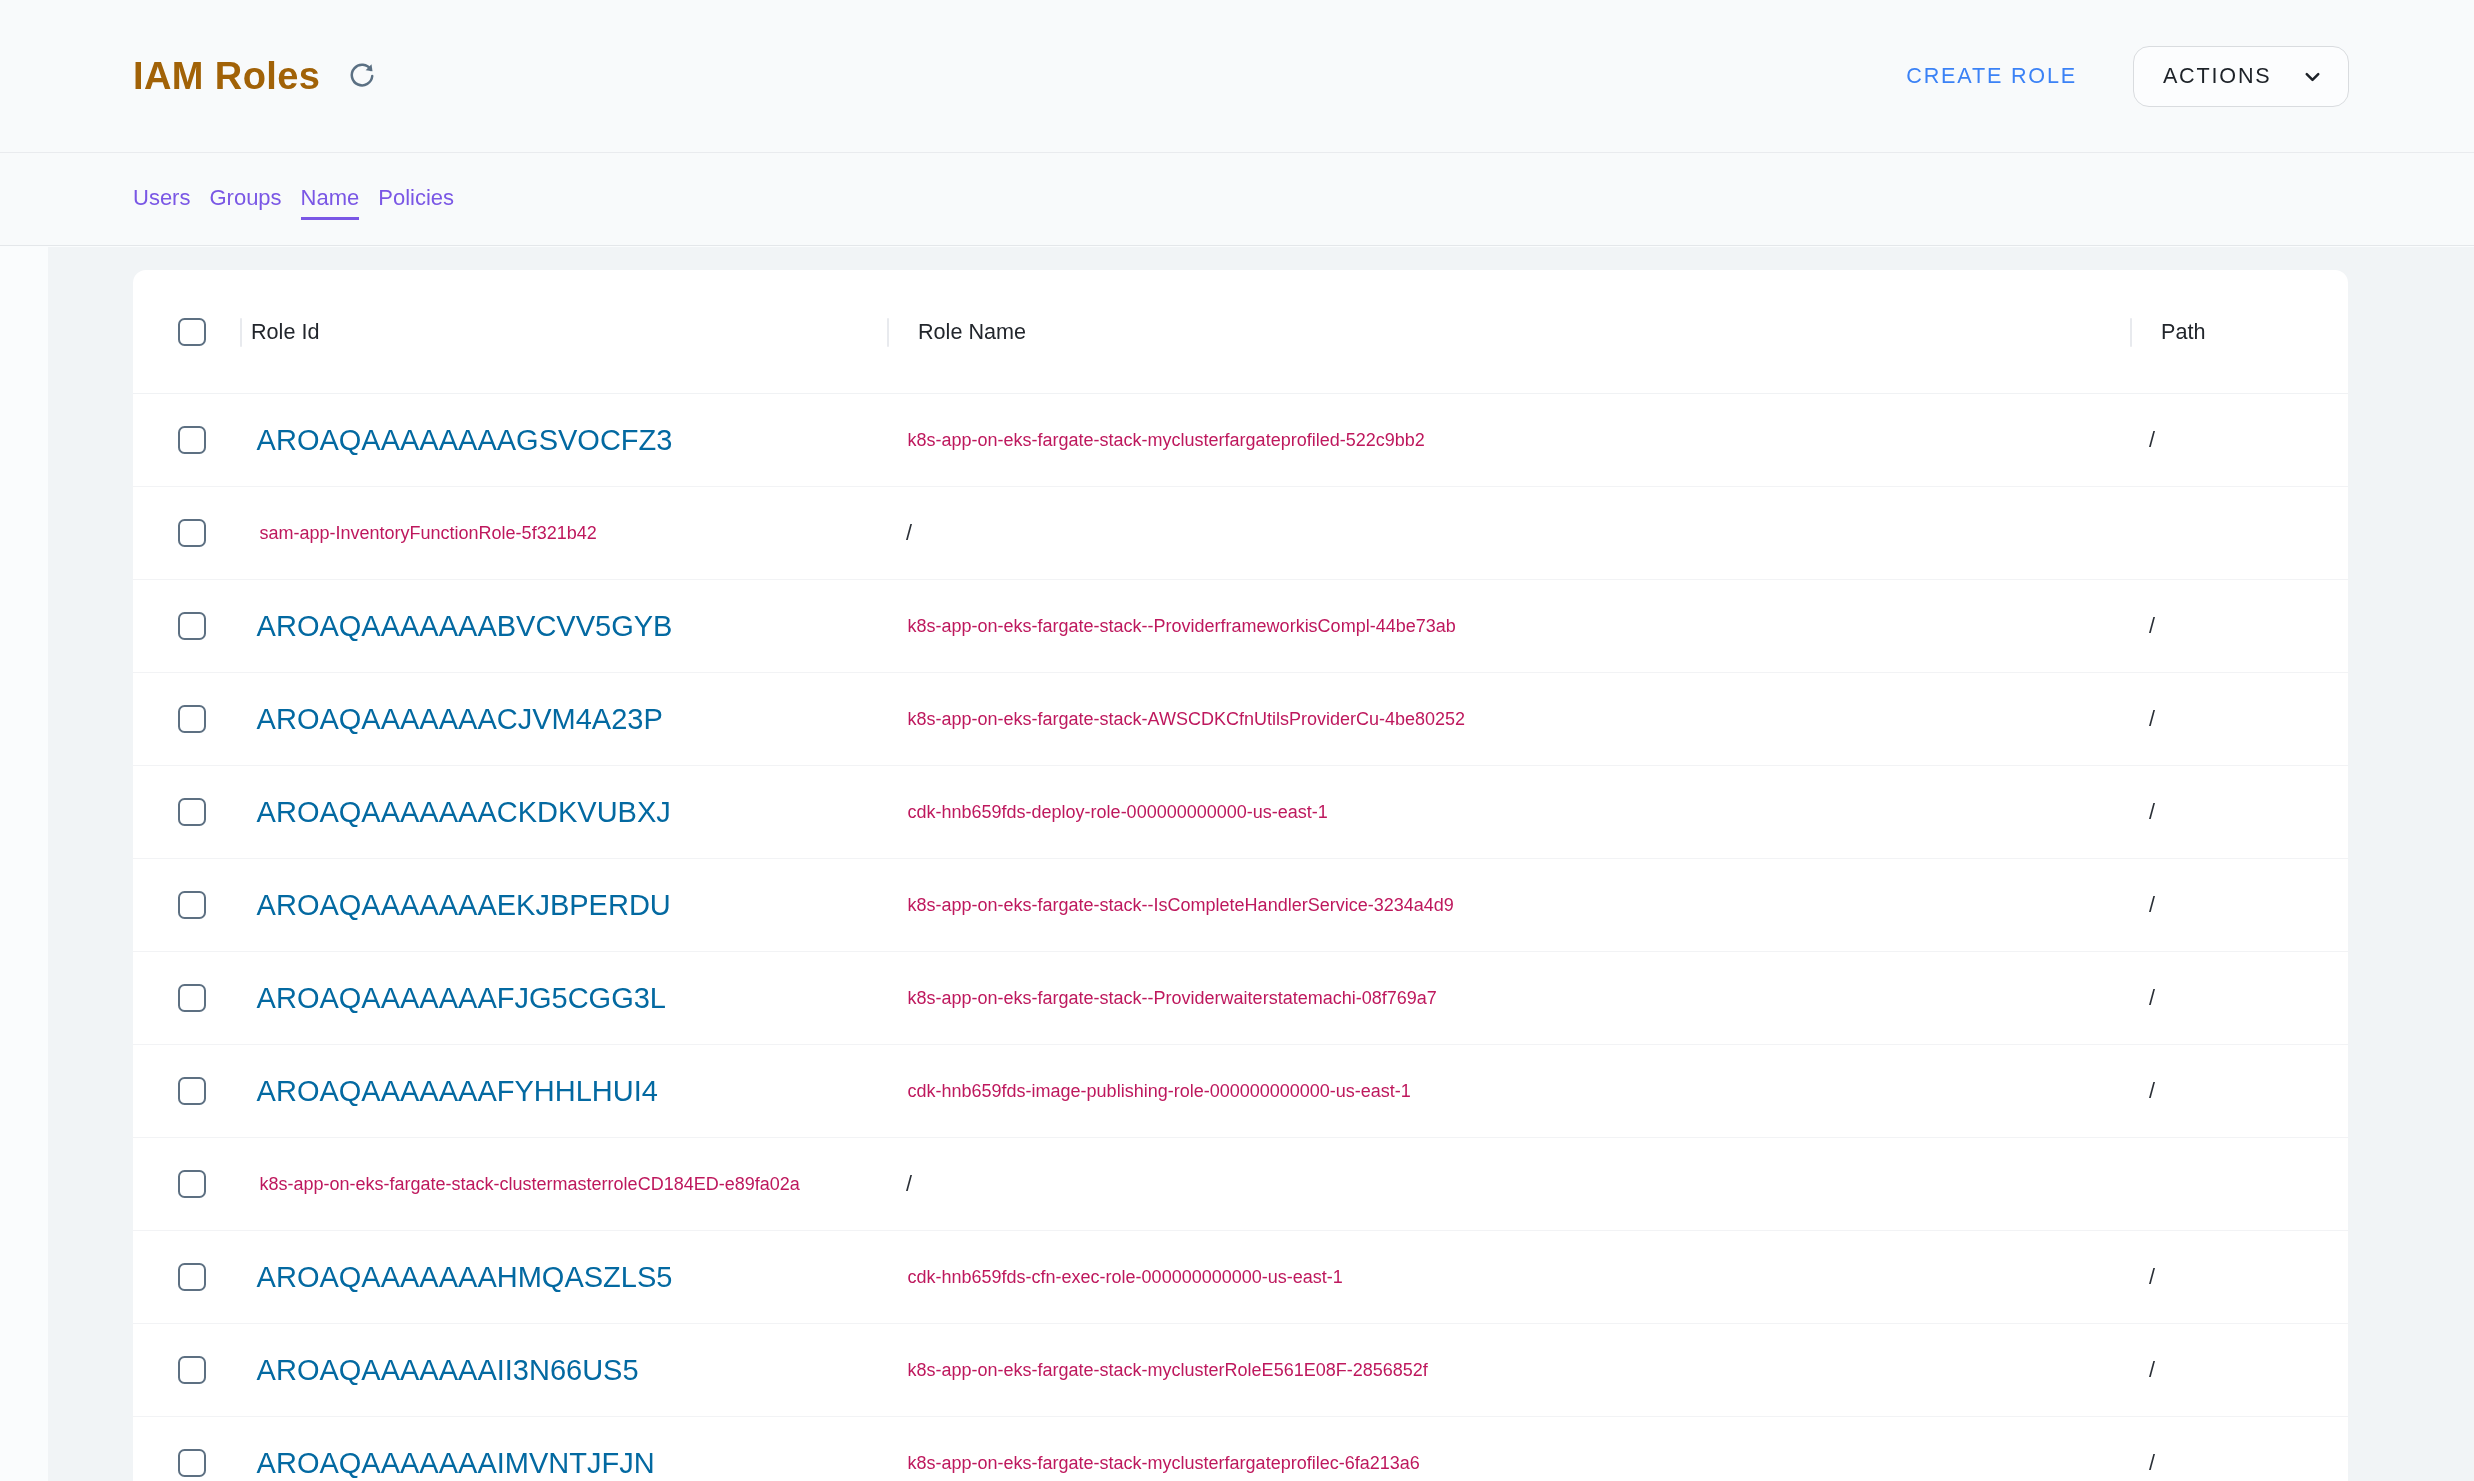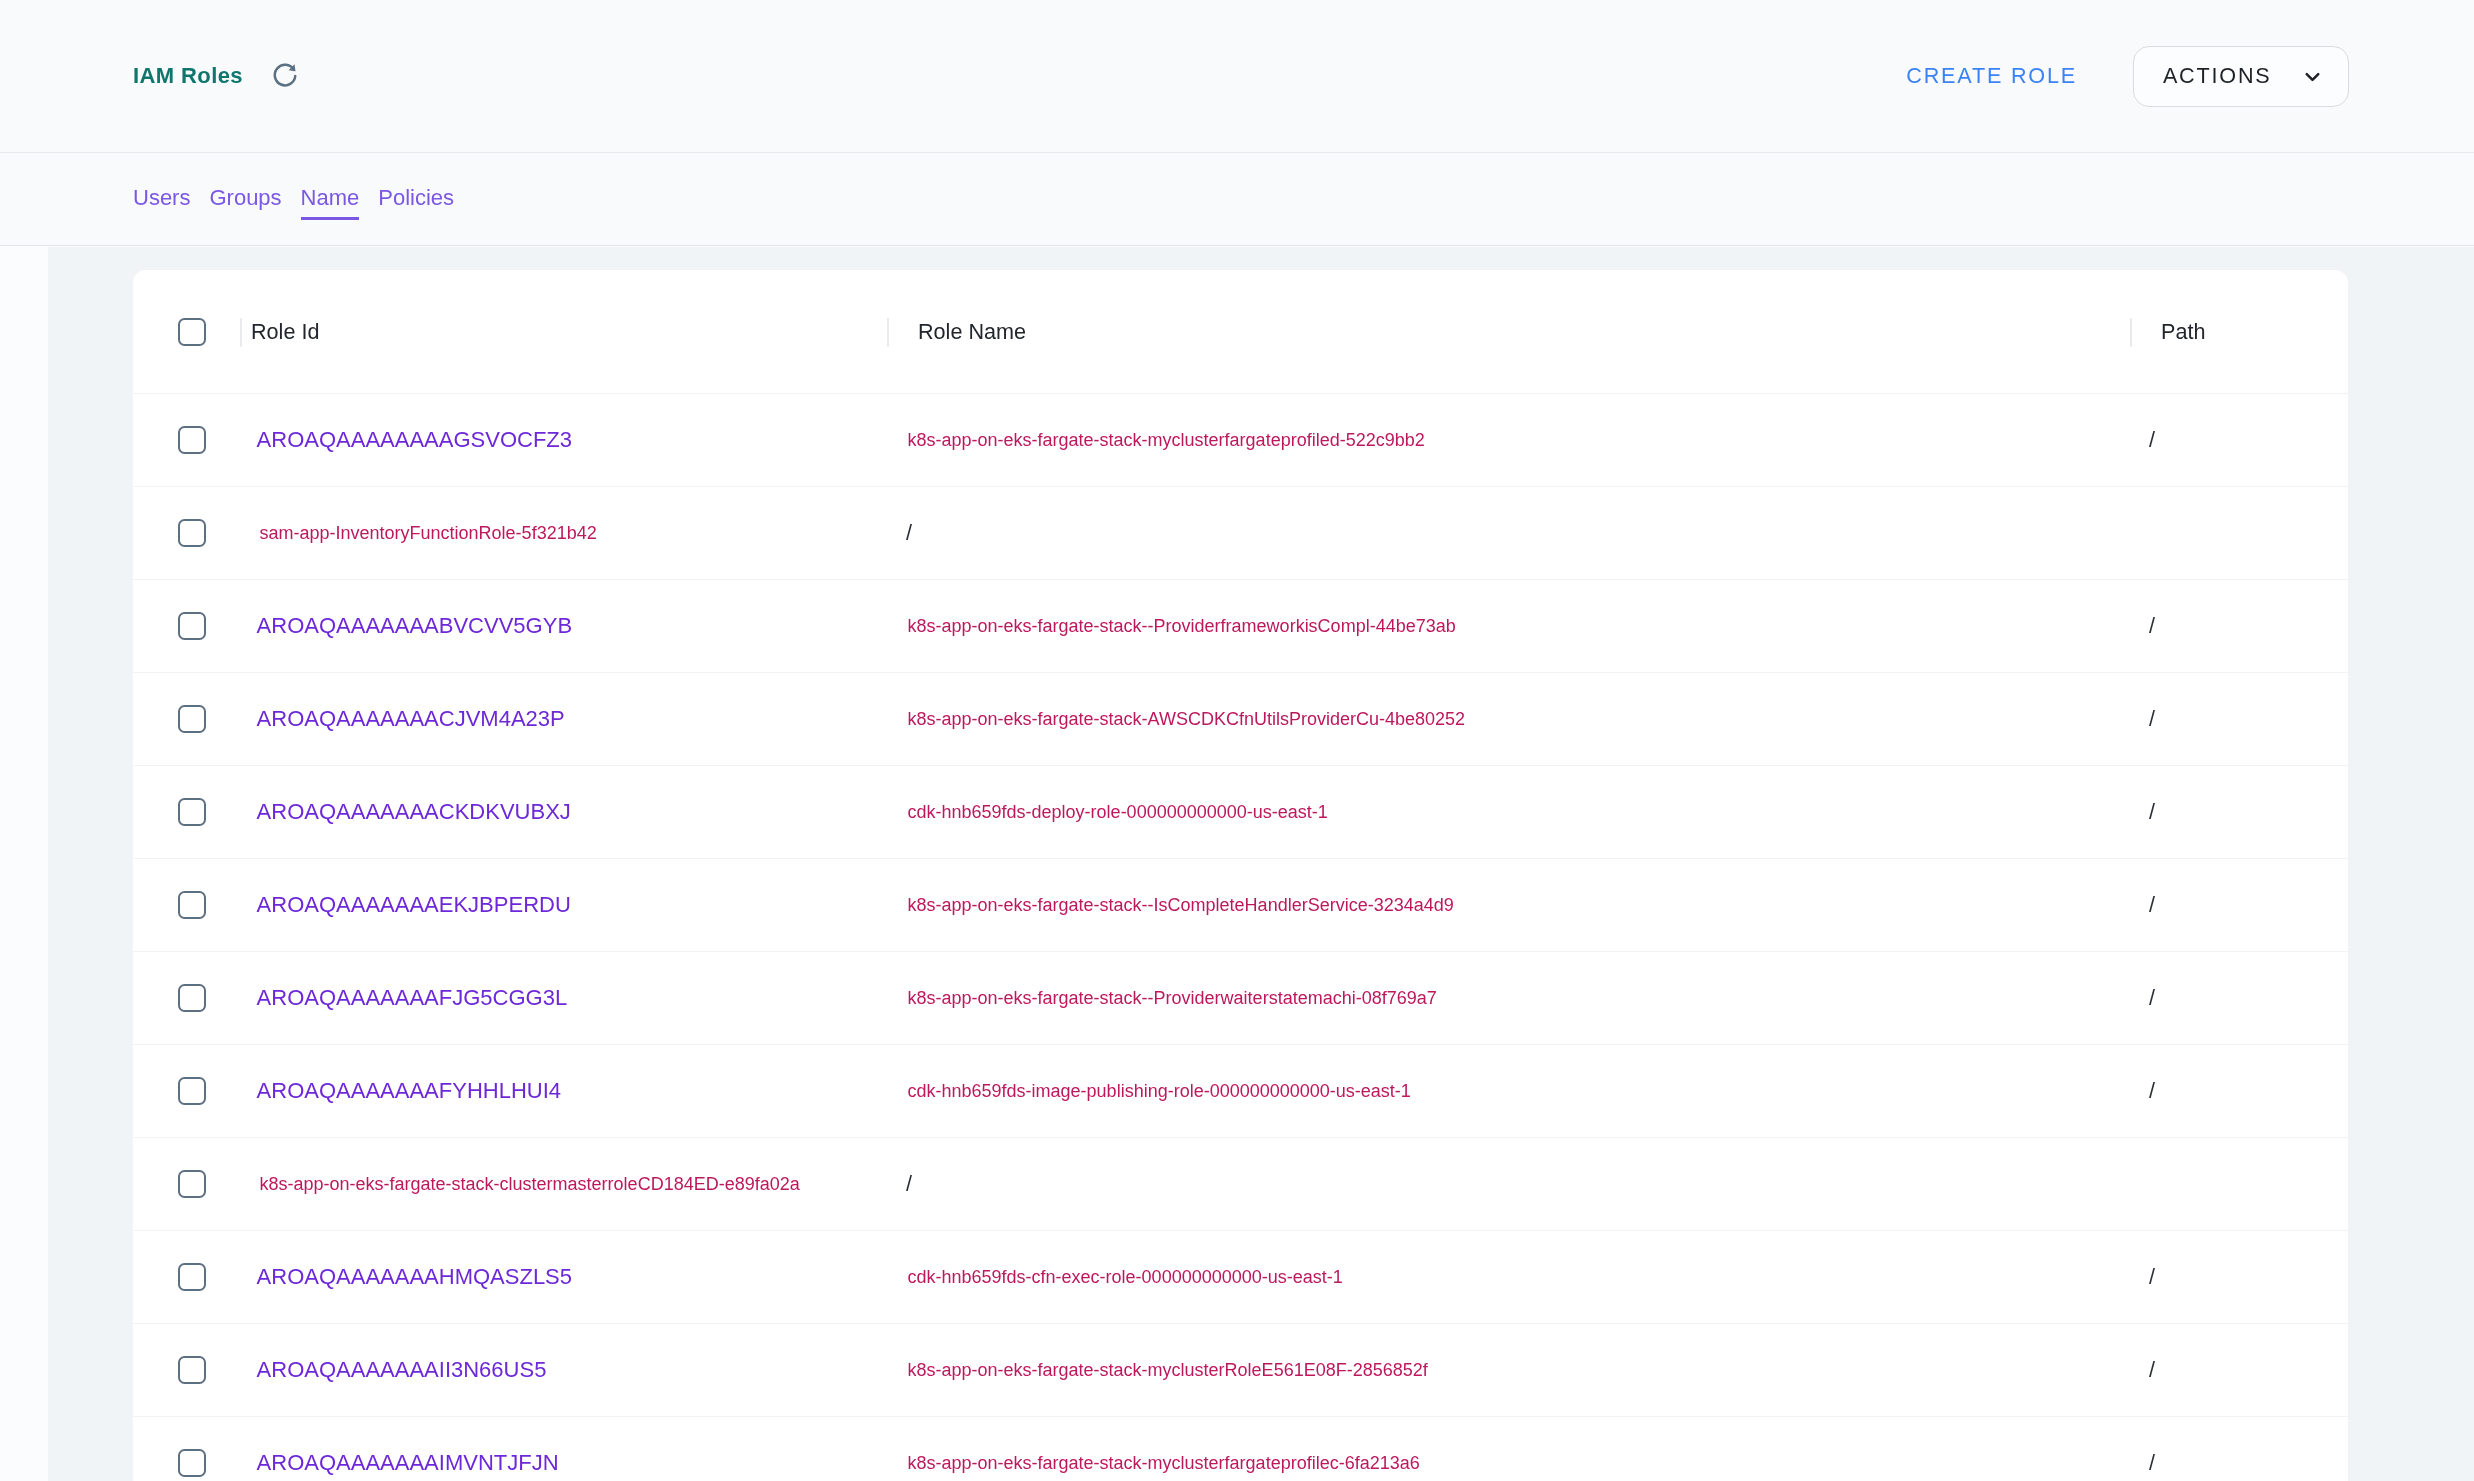"IAM Roles" .page-title { color: #0f766e -> #a16207; font-size: 22px -> 38px }
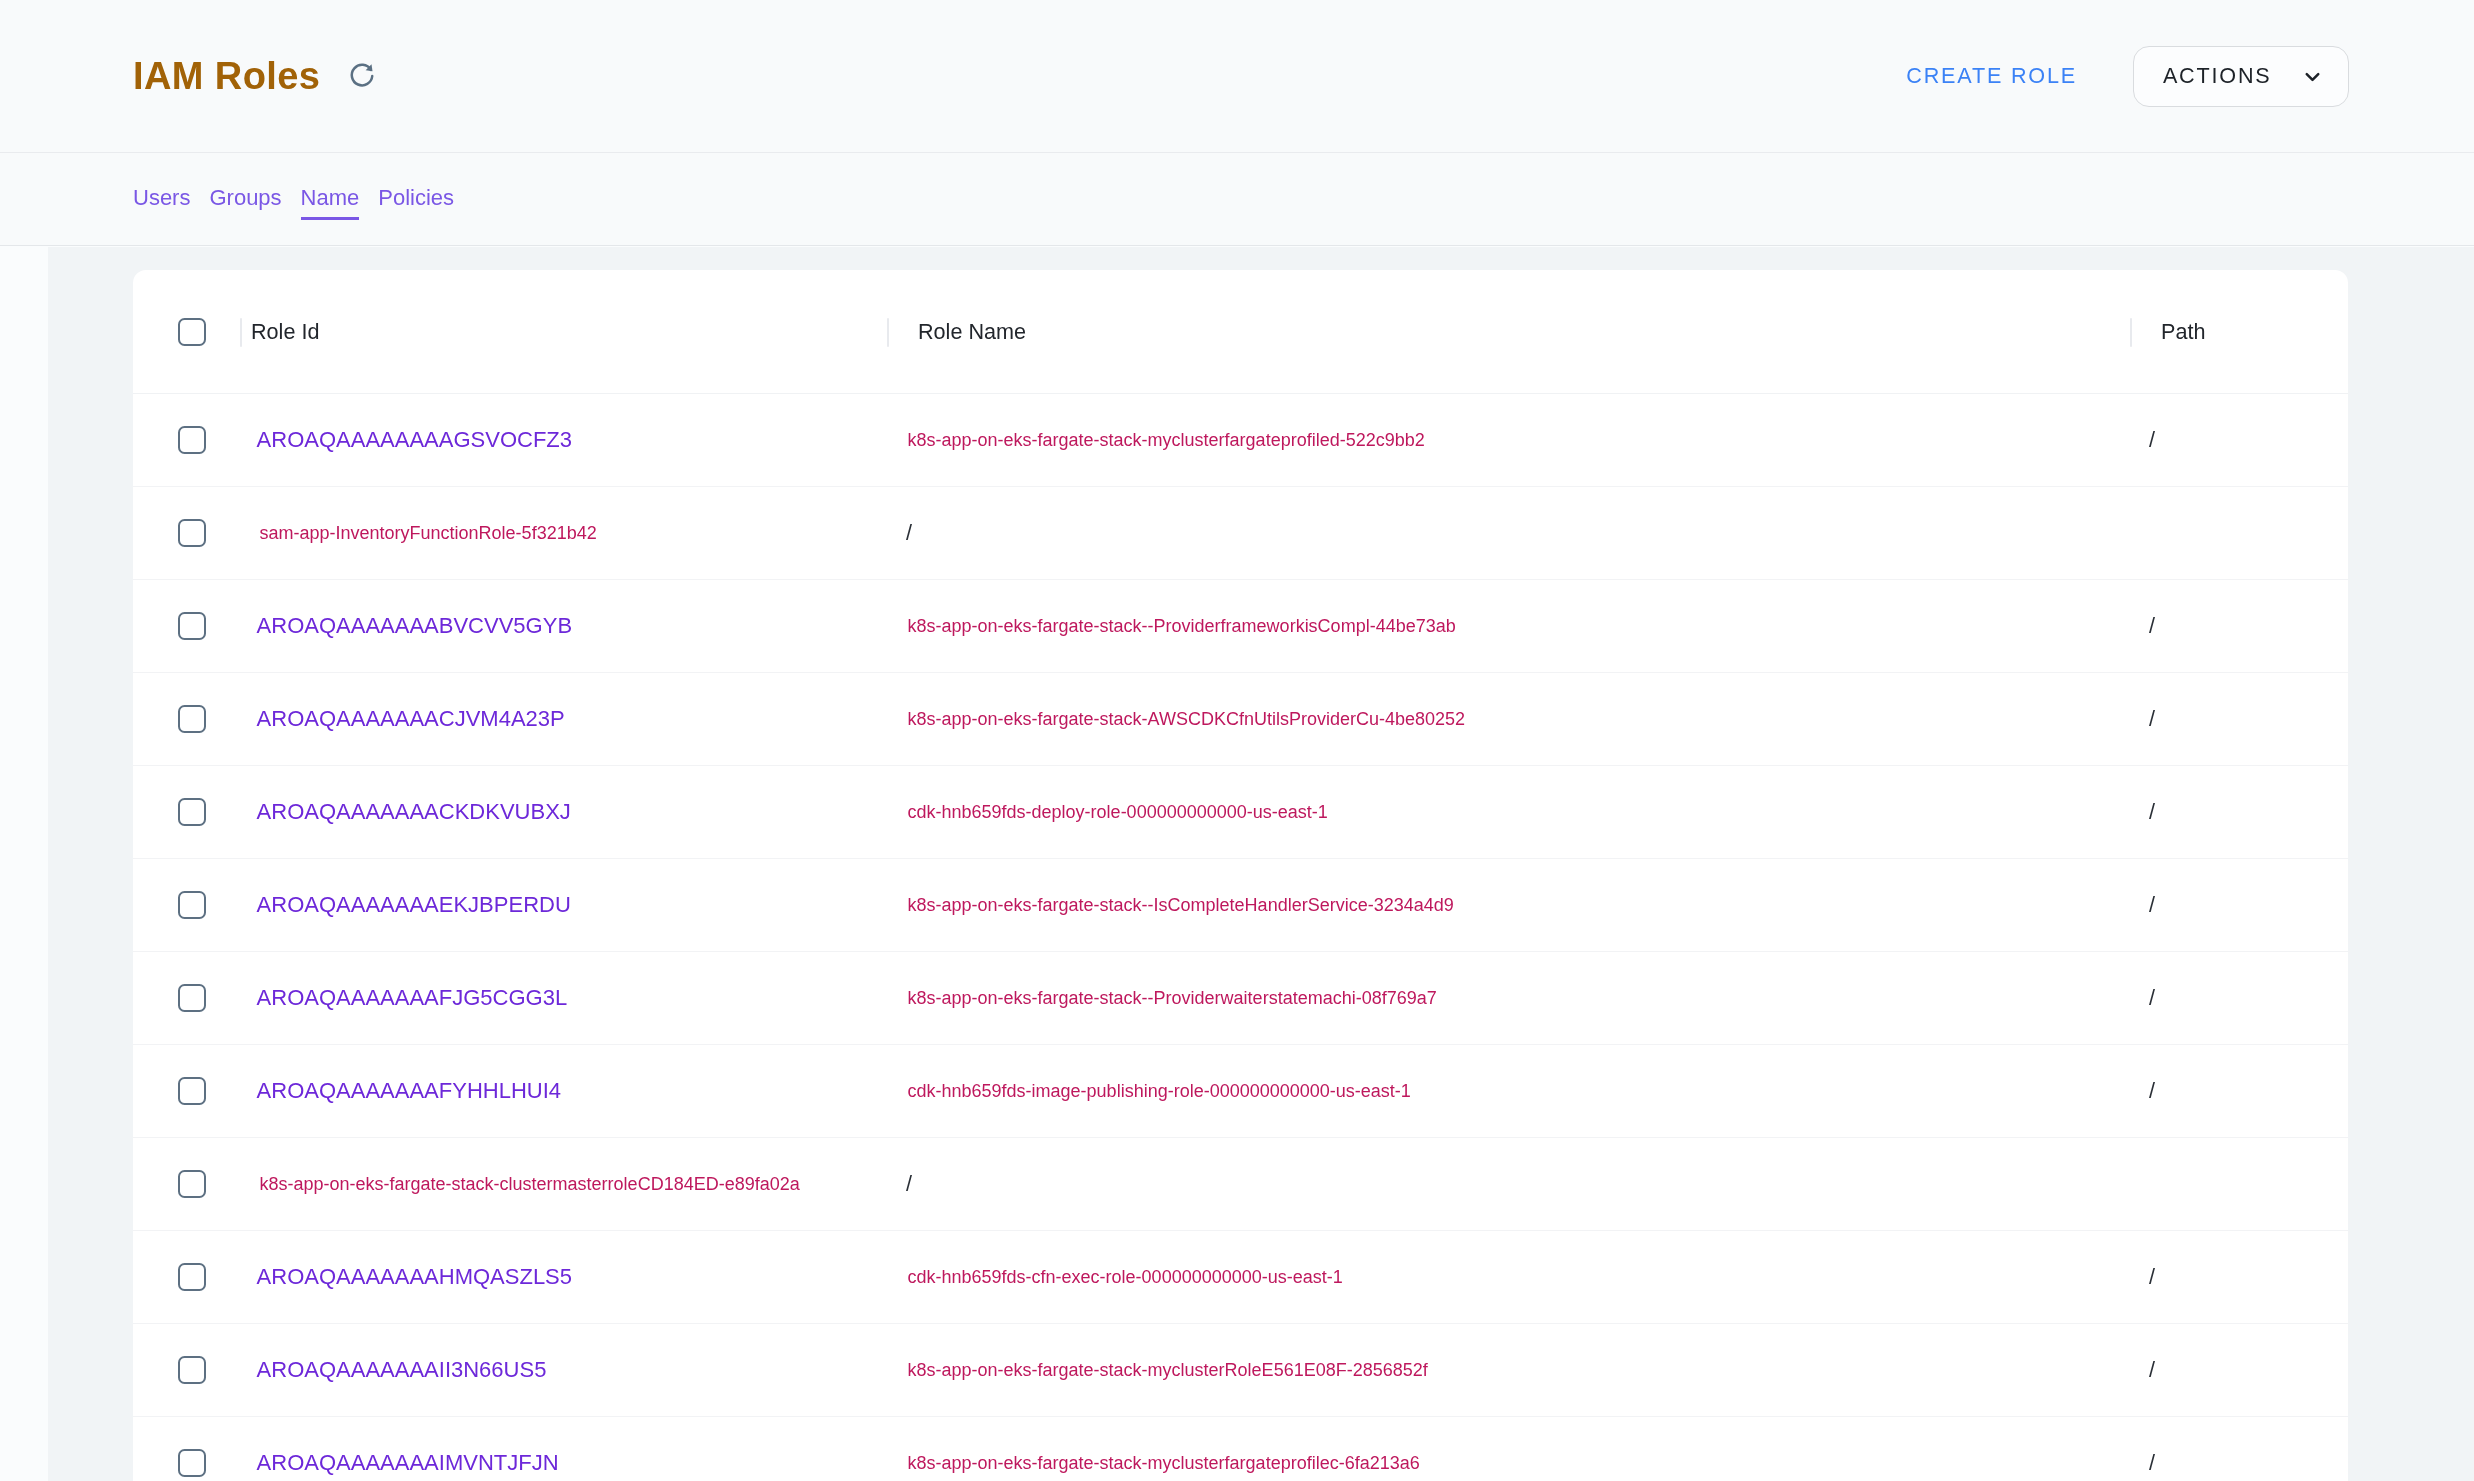"AROAQAAAAAAAAGSVOCFZ3" .role-link { color: #6d28d9 -> #0369a1; font-size: 22px -> 29px }
